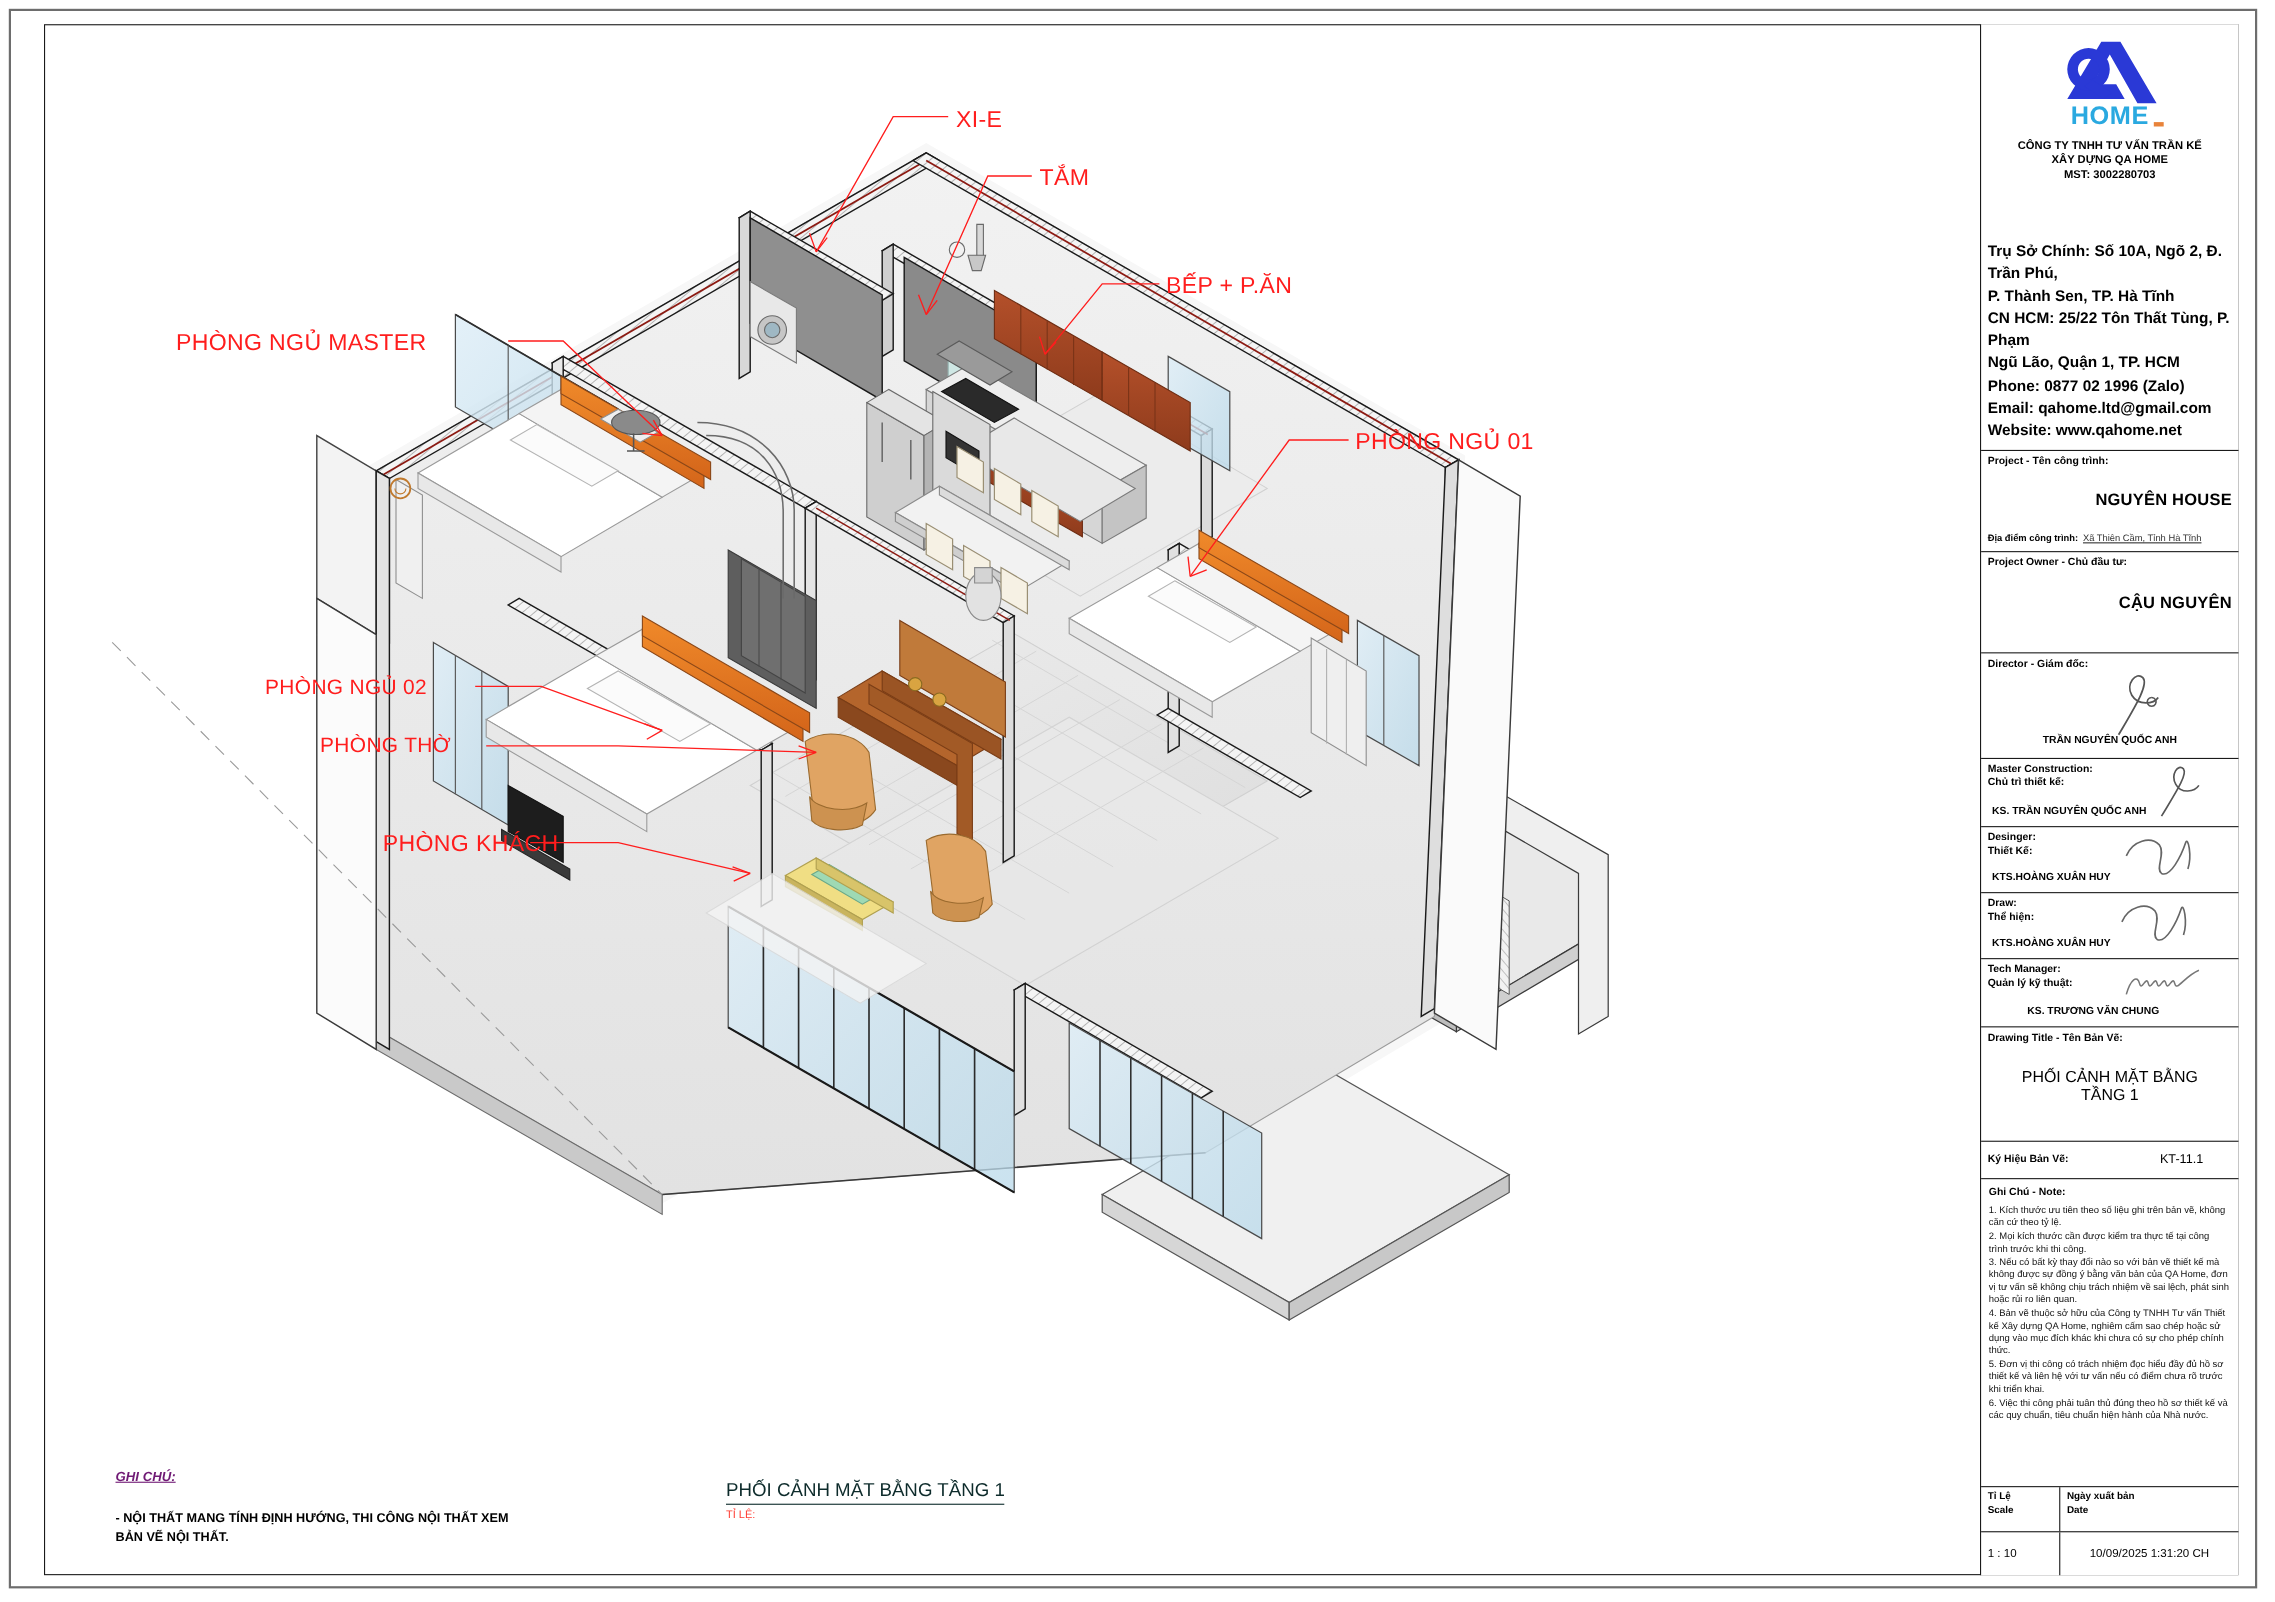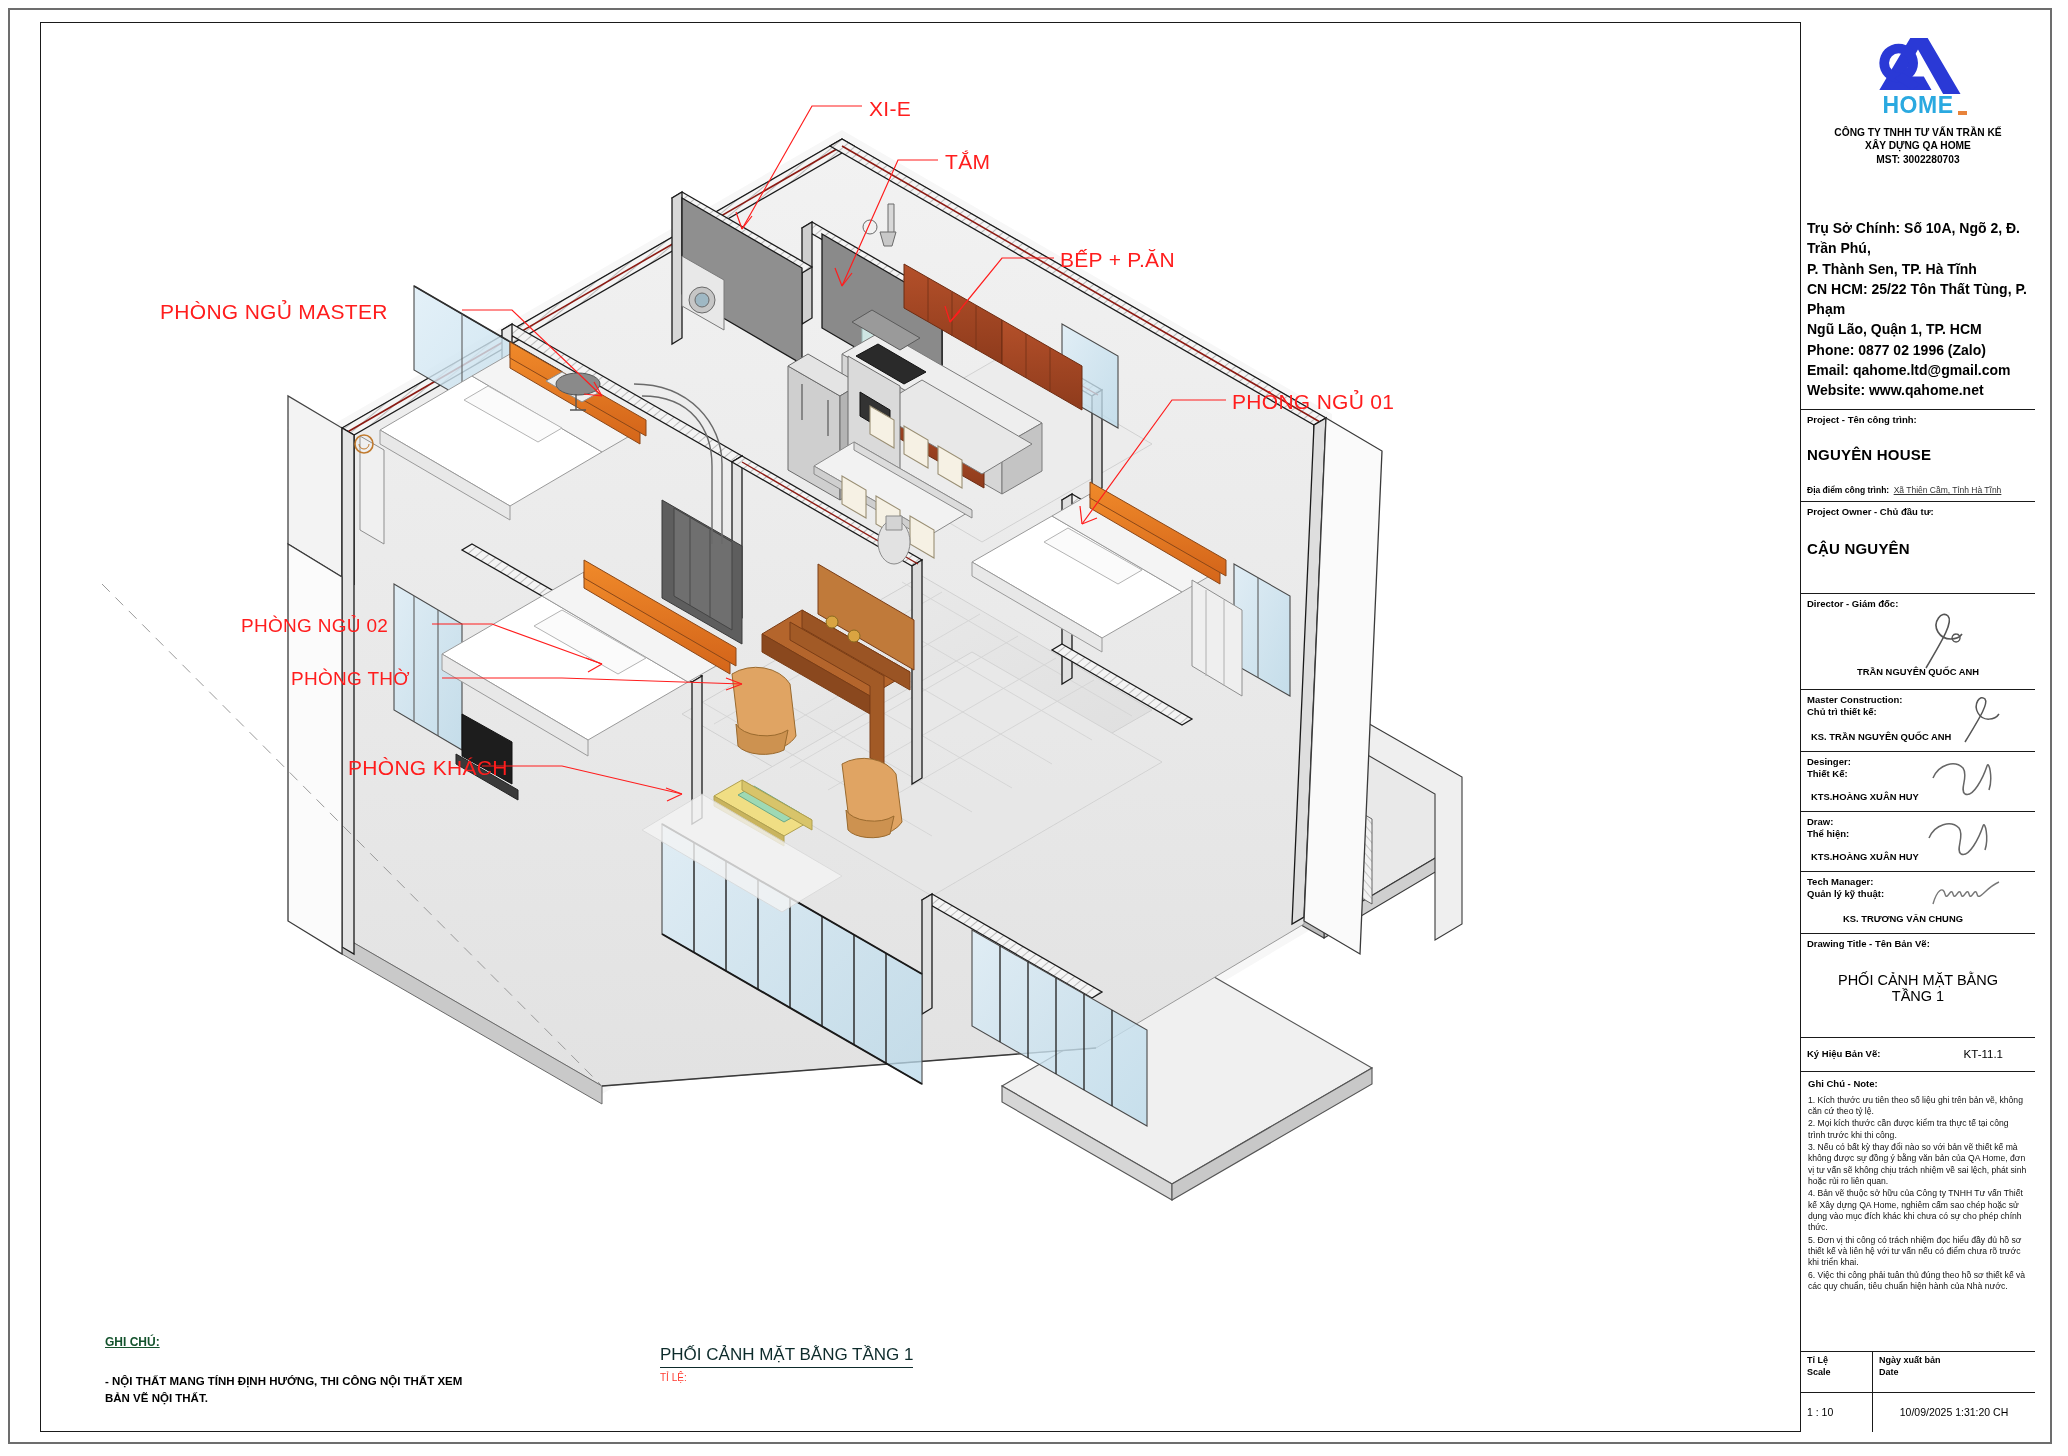"NGUYÊN HOUSE" .tb-big { text-align: left -> right }
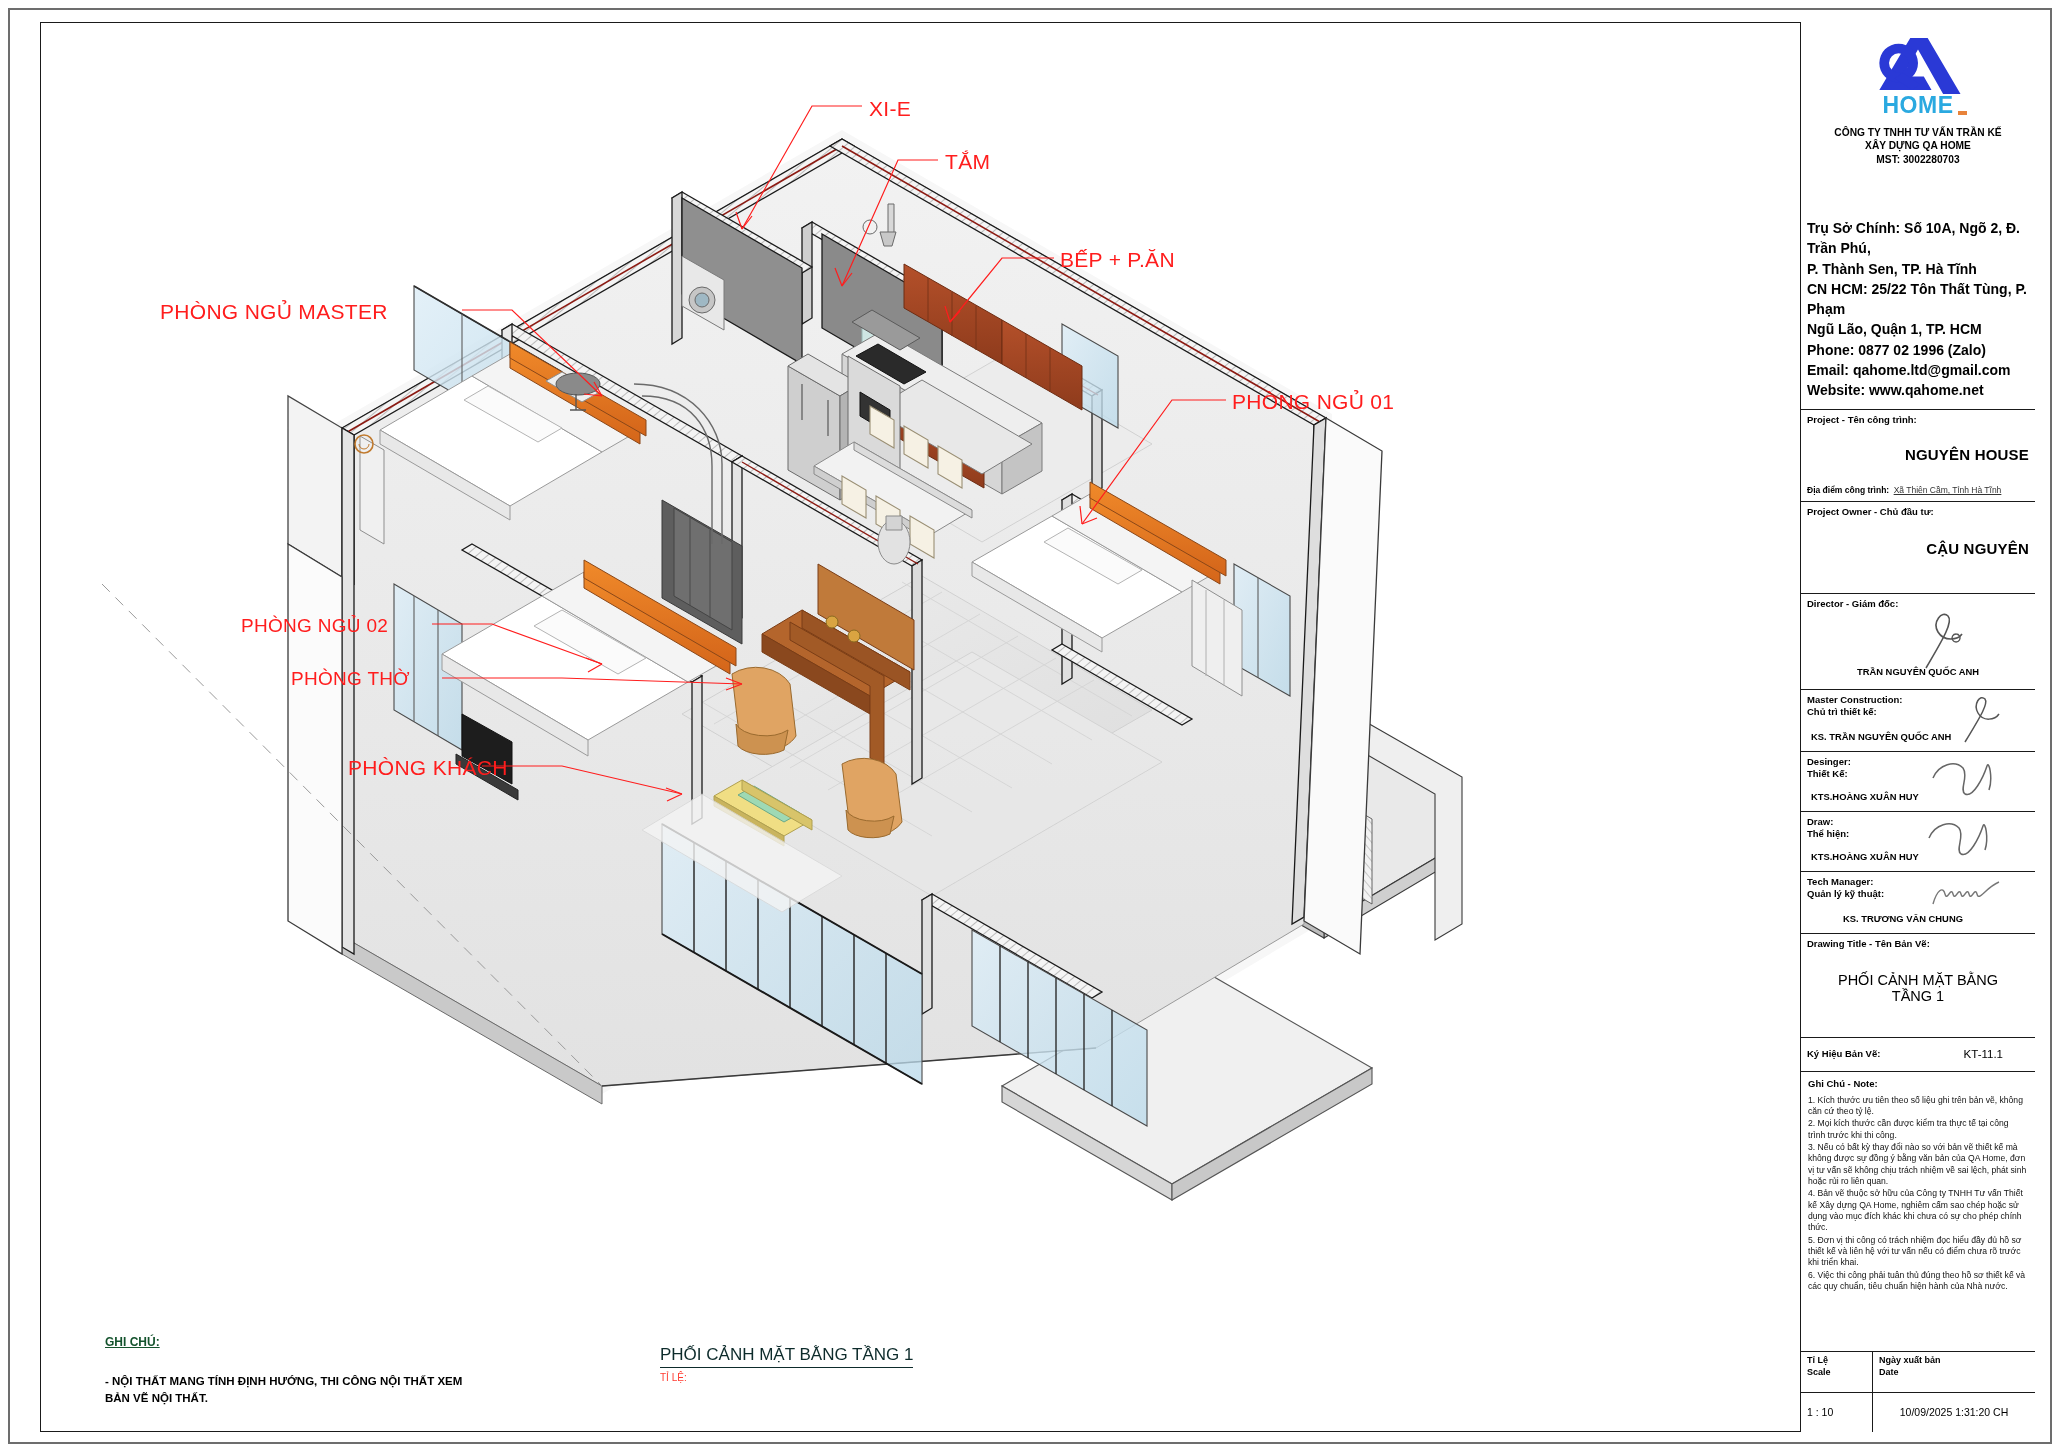"GHI CHÚ:" #ghichu .t { color: #14532d -> #701a75; font-style: none -> italic }
